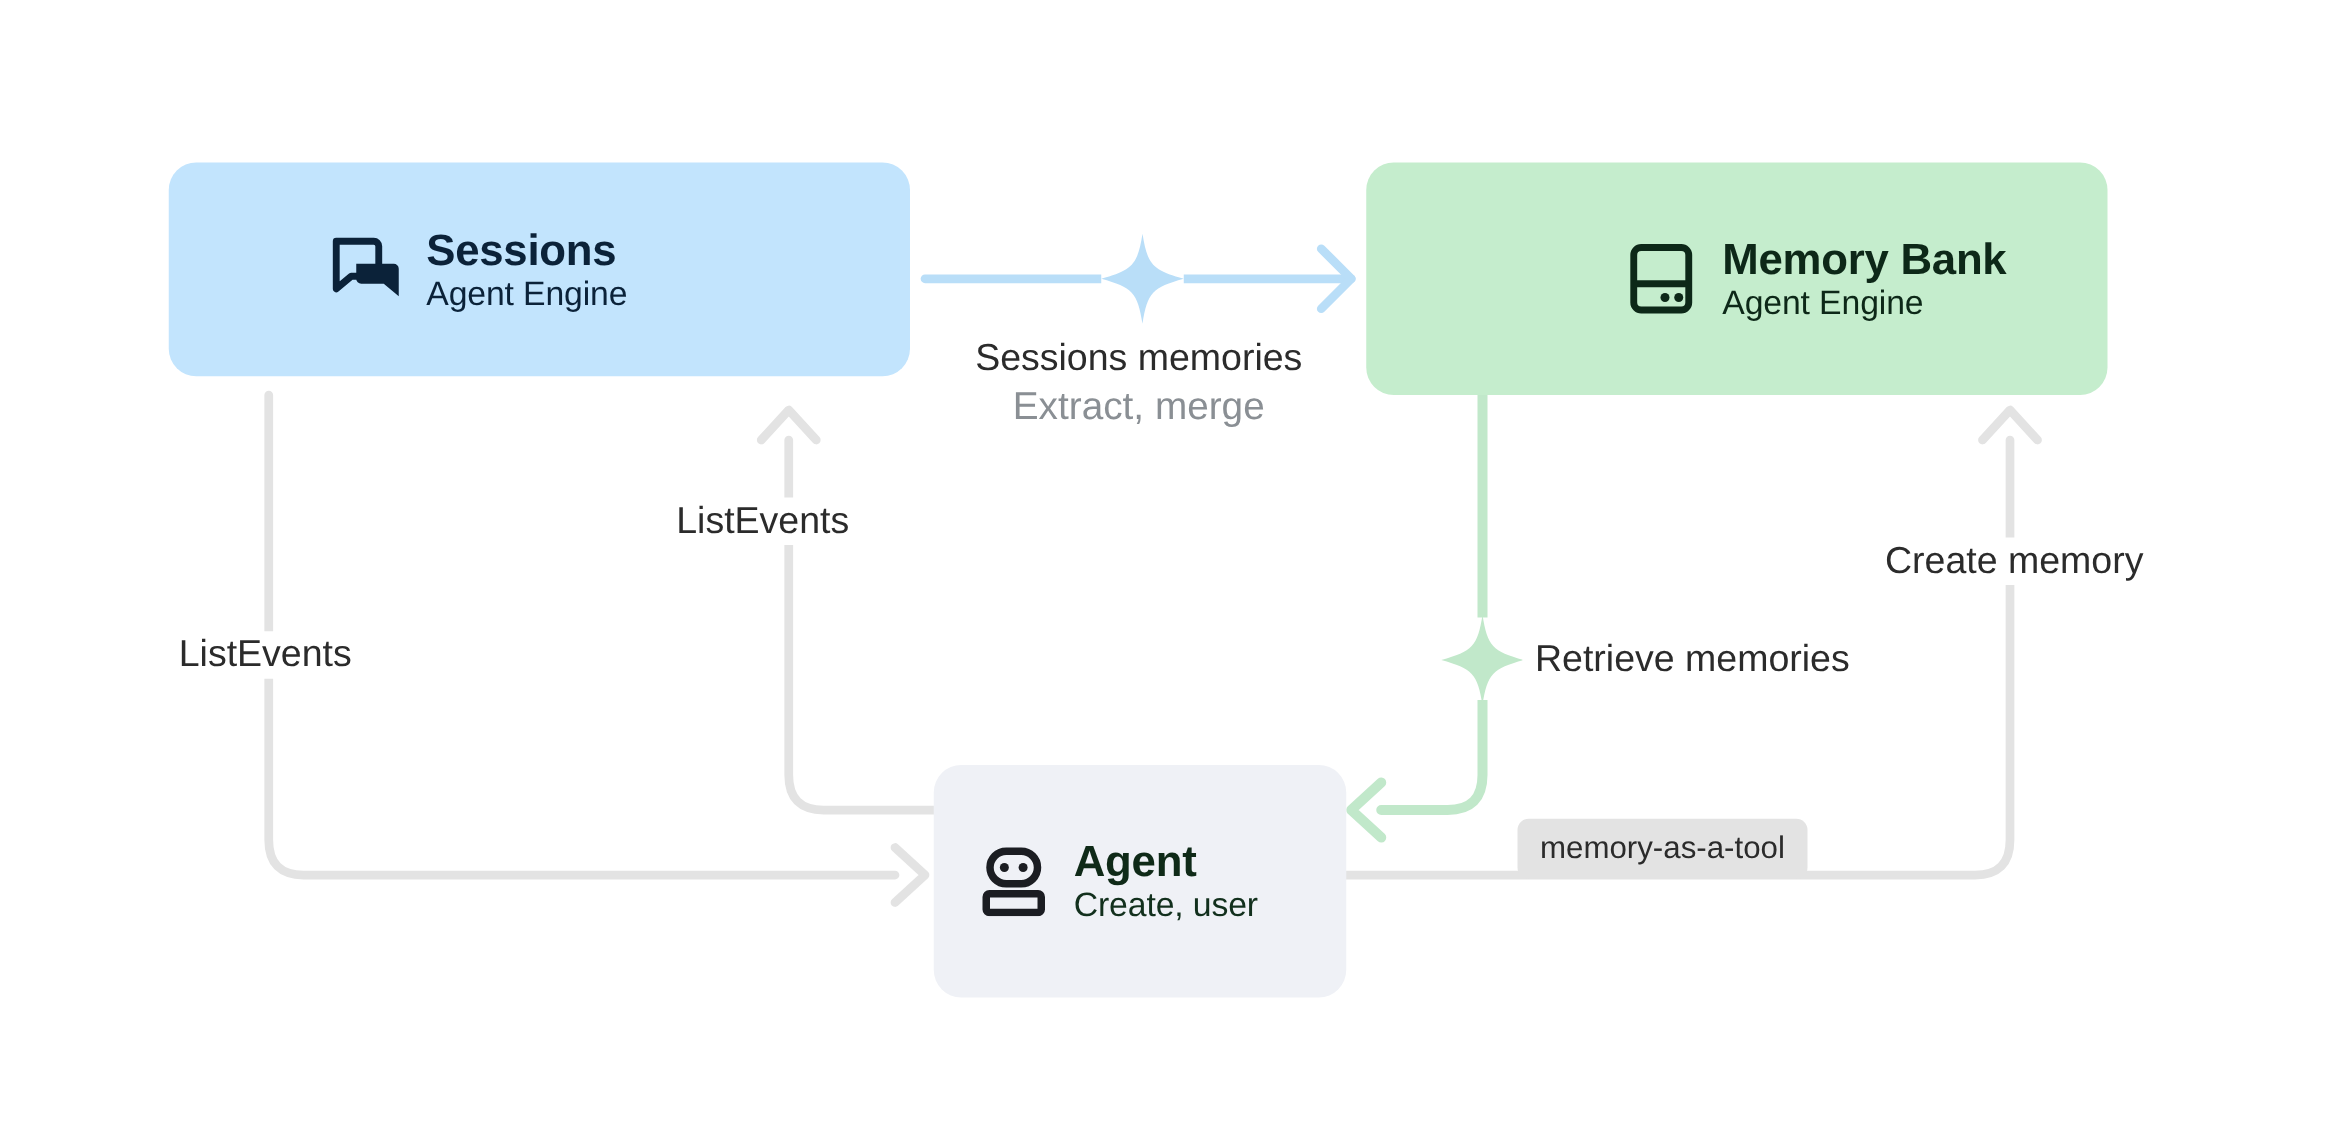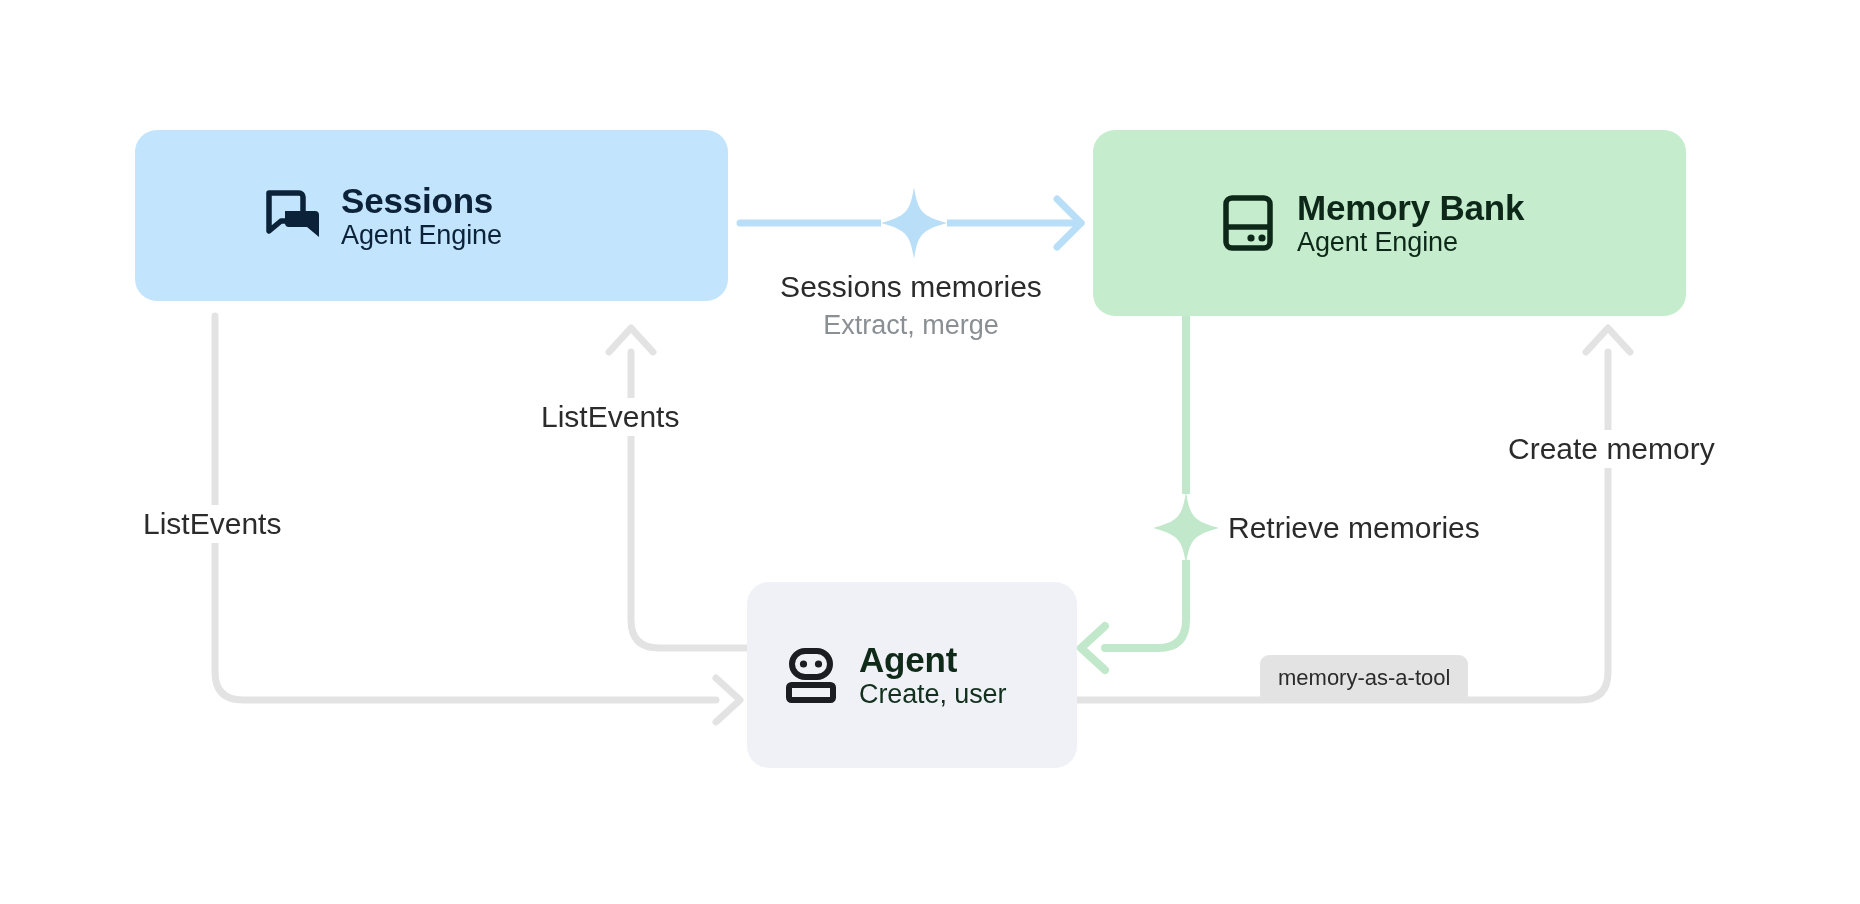"Memory Bank" #node-memory-bank { justify-content: none -> center }
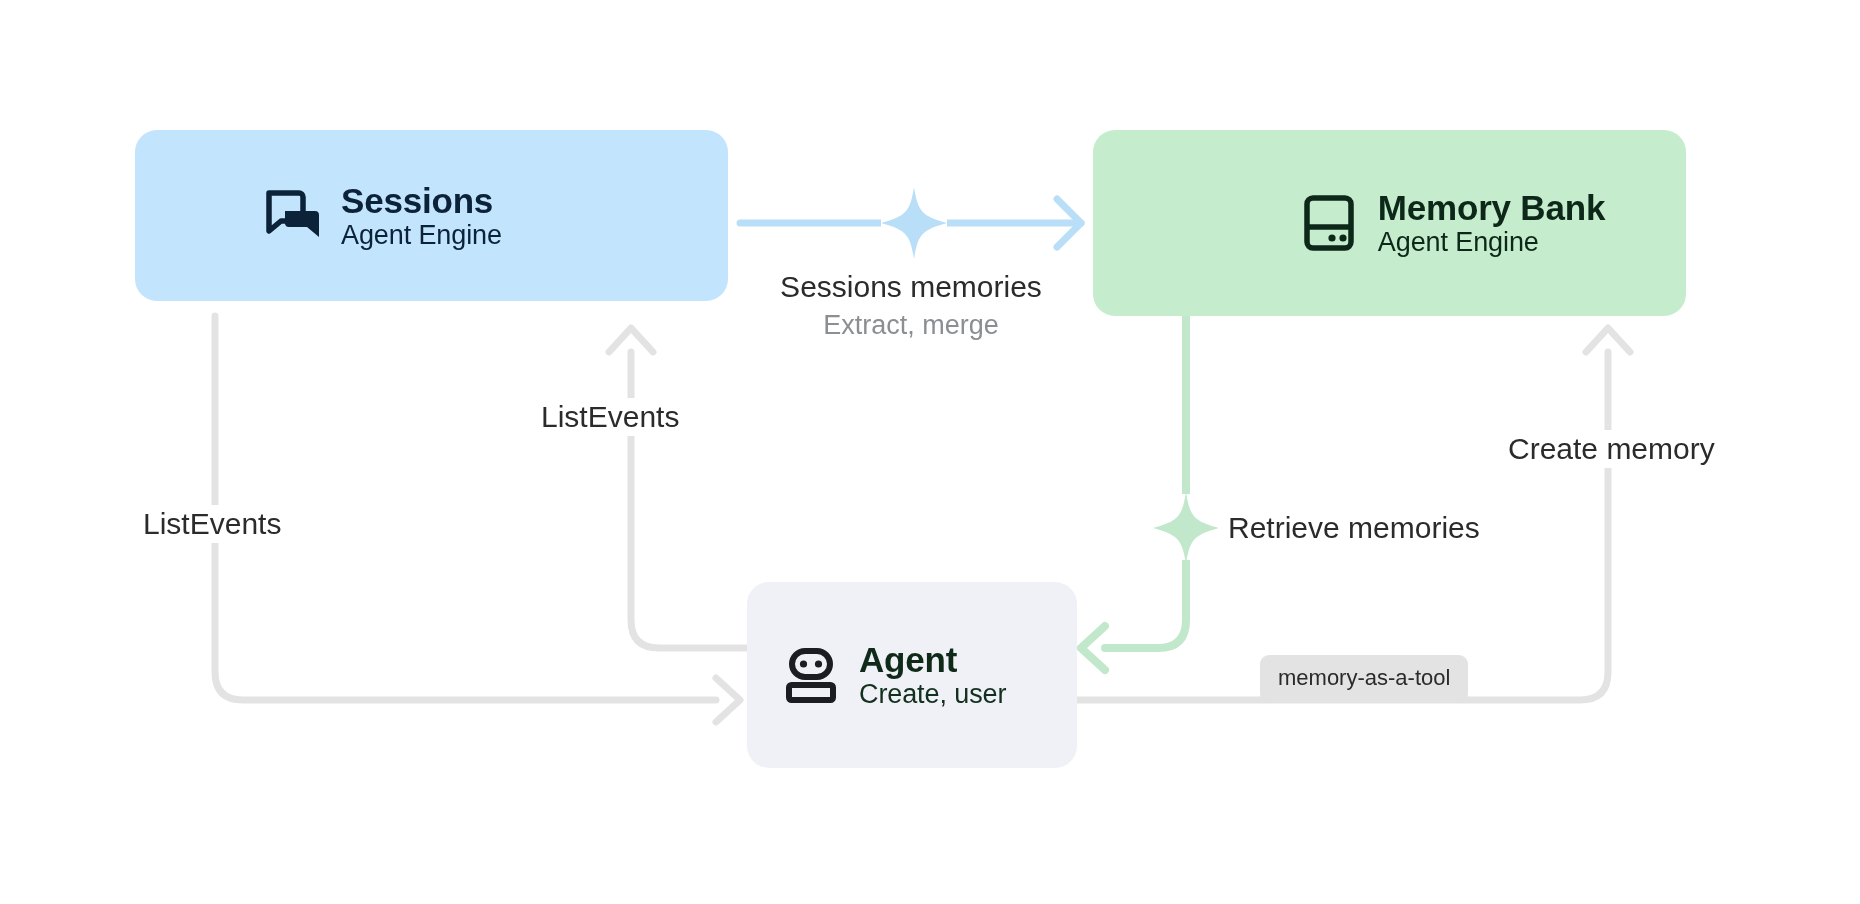"Extract, merge" .edge-label.sub { font-size: 27px -> 31px }
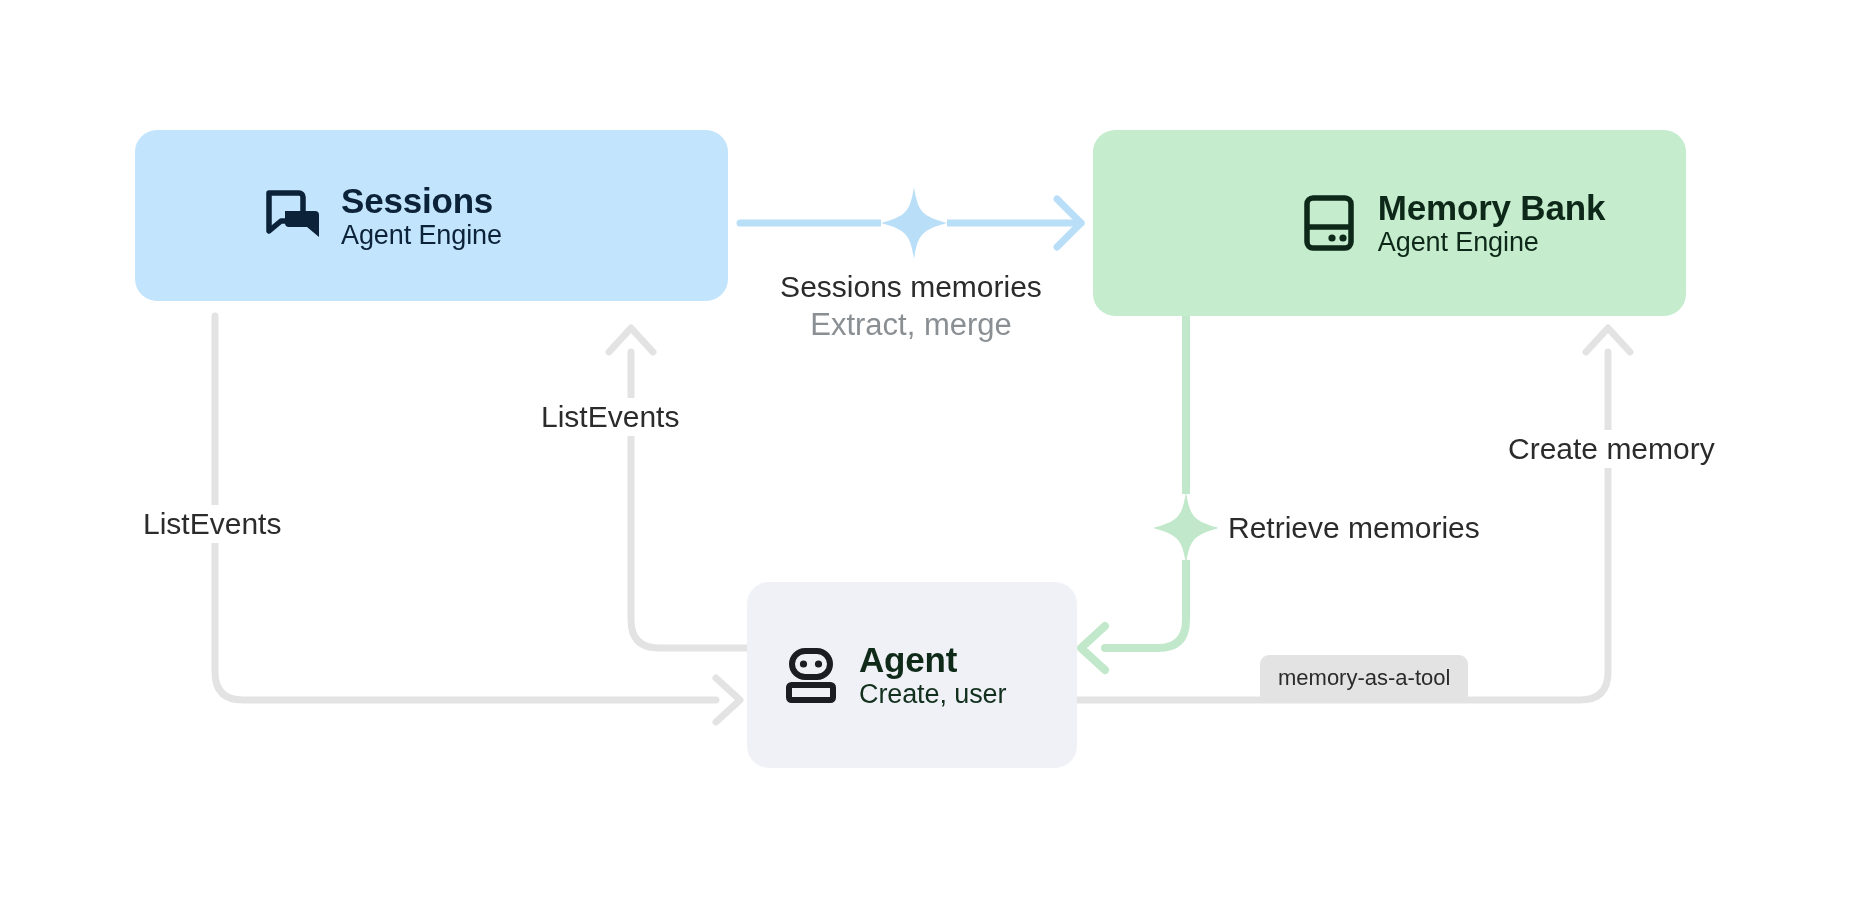"Agent" #node-agent { top: 582px -> 612px }
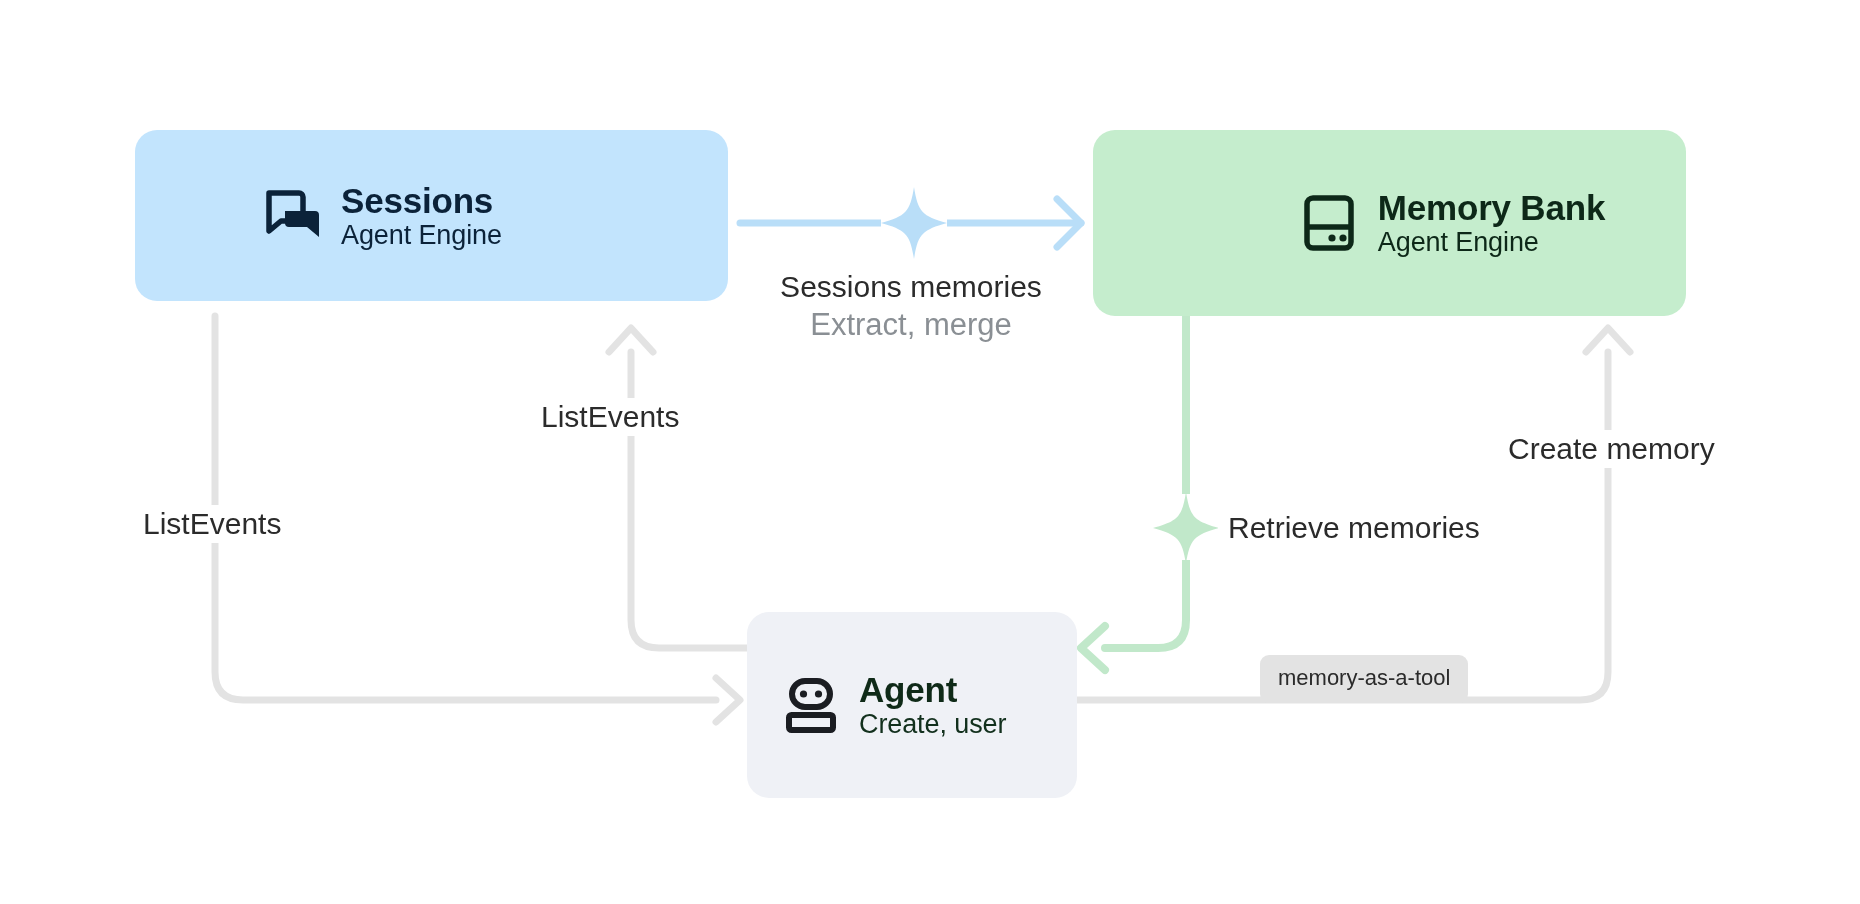"memory-as-a-tool" #badge-memory-as-a-tool { font-size: 22px -> 25px; left: 1260px -> 1214px }
